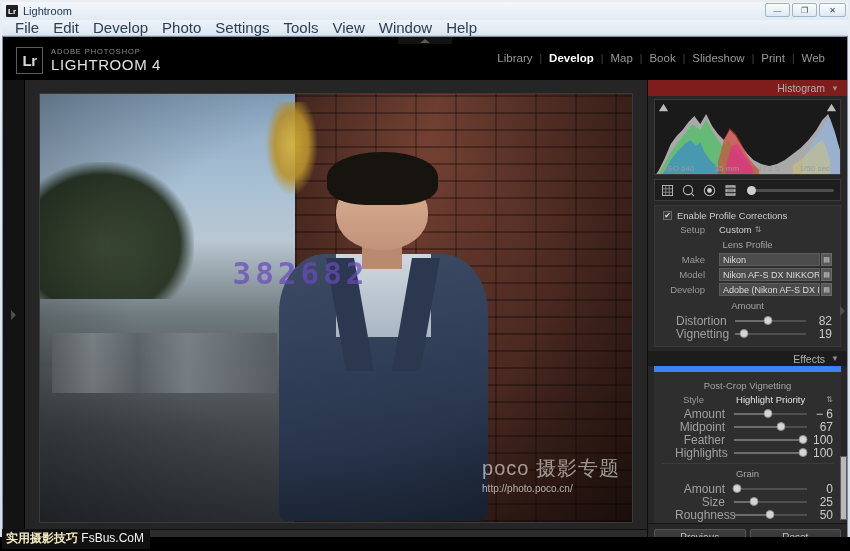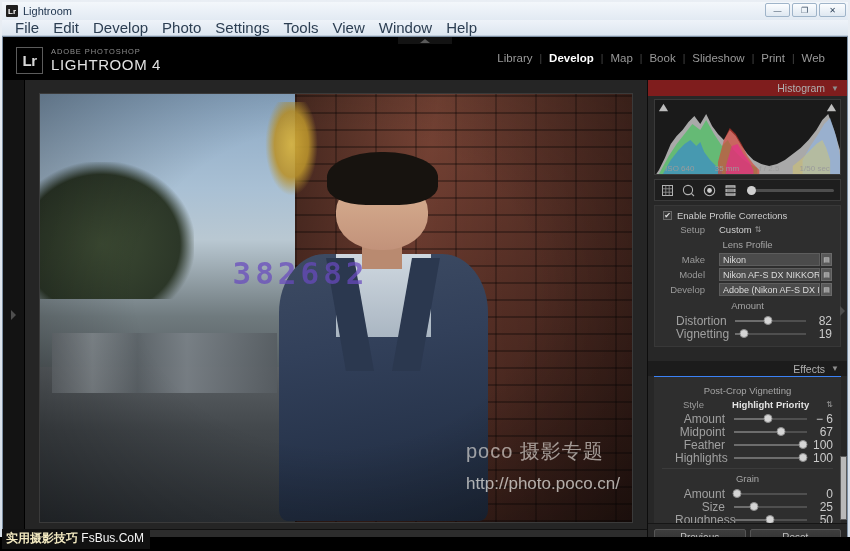"Effects" .sec-head { margin-top: 14px -> 4px }
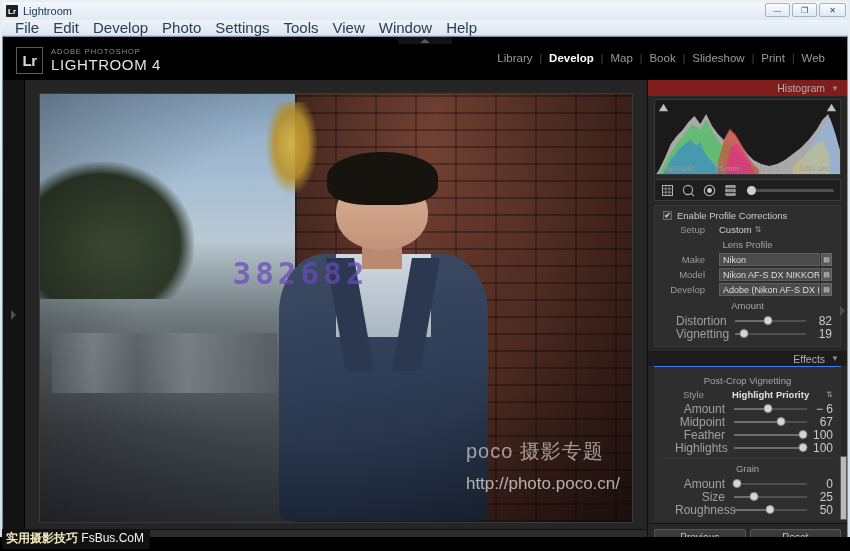"Post-Crop Vignetting" .sec-body { border-top: 1px solid #3b82f6 -> 6px solid #3b82f6 }
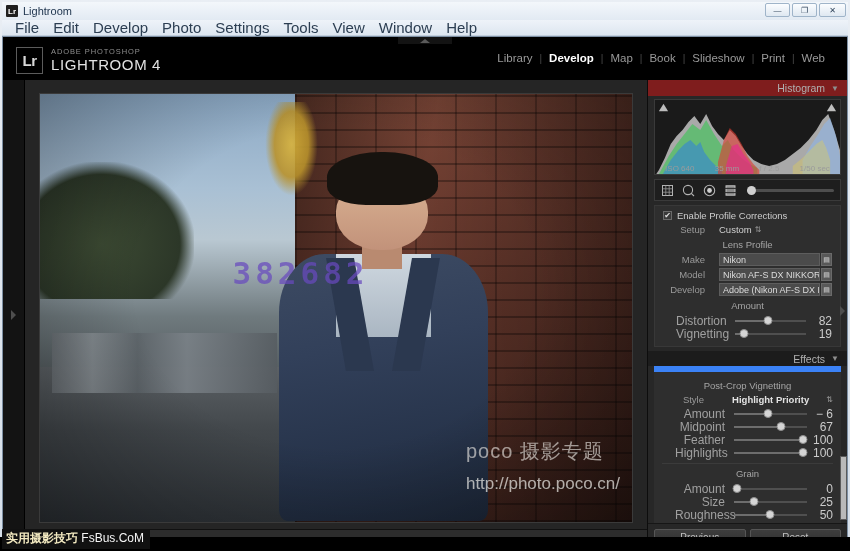"Highlight Priority" span.v-plain { font-weight: bold -> normal }
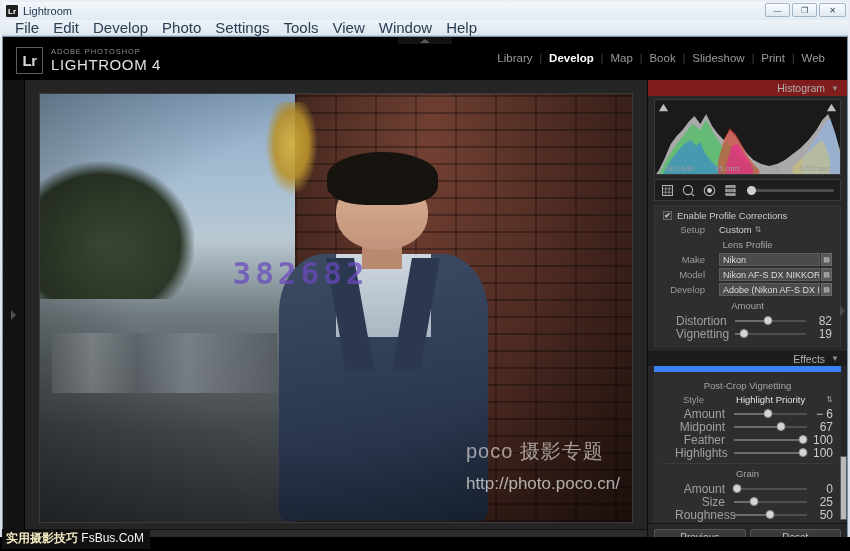"http://photo.poco.cn/" .wm-poco .wm-url { font-size: 17px -> 10px; margin-top: 9px -> 1px }
